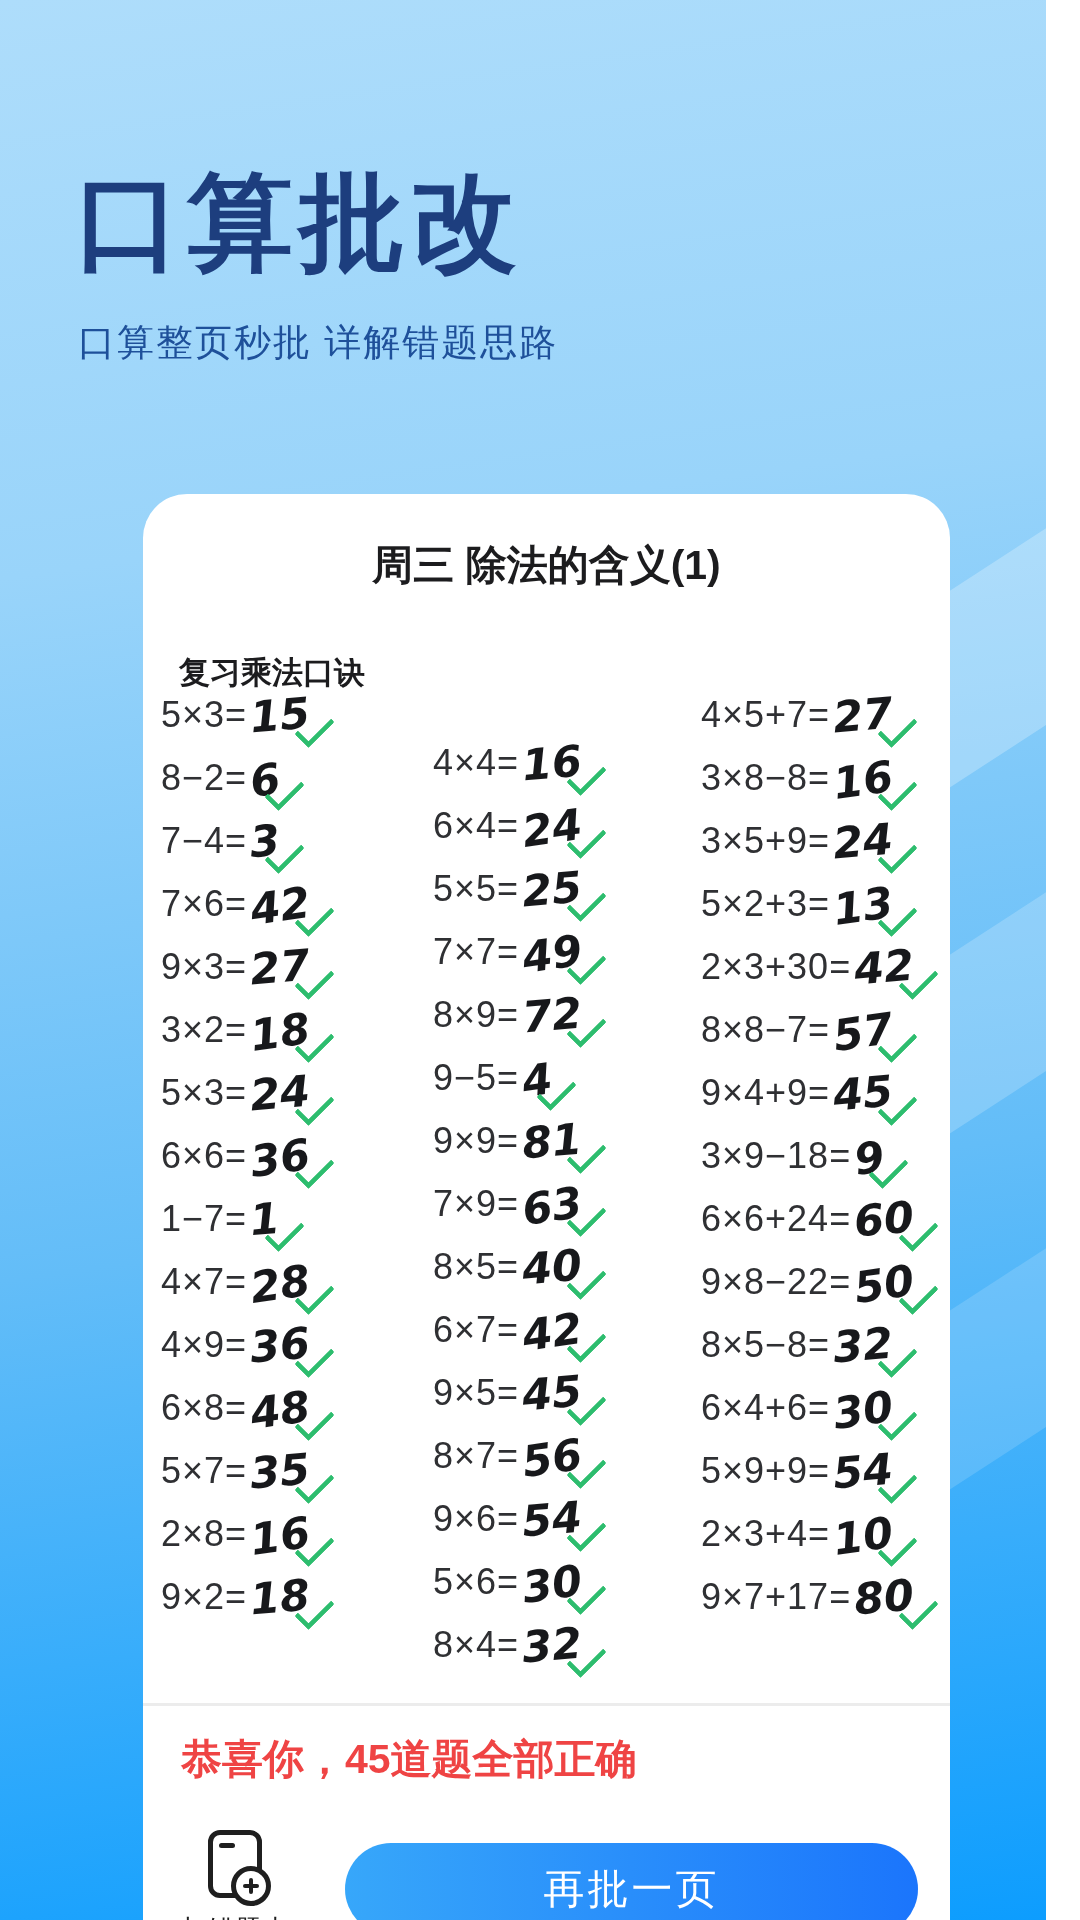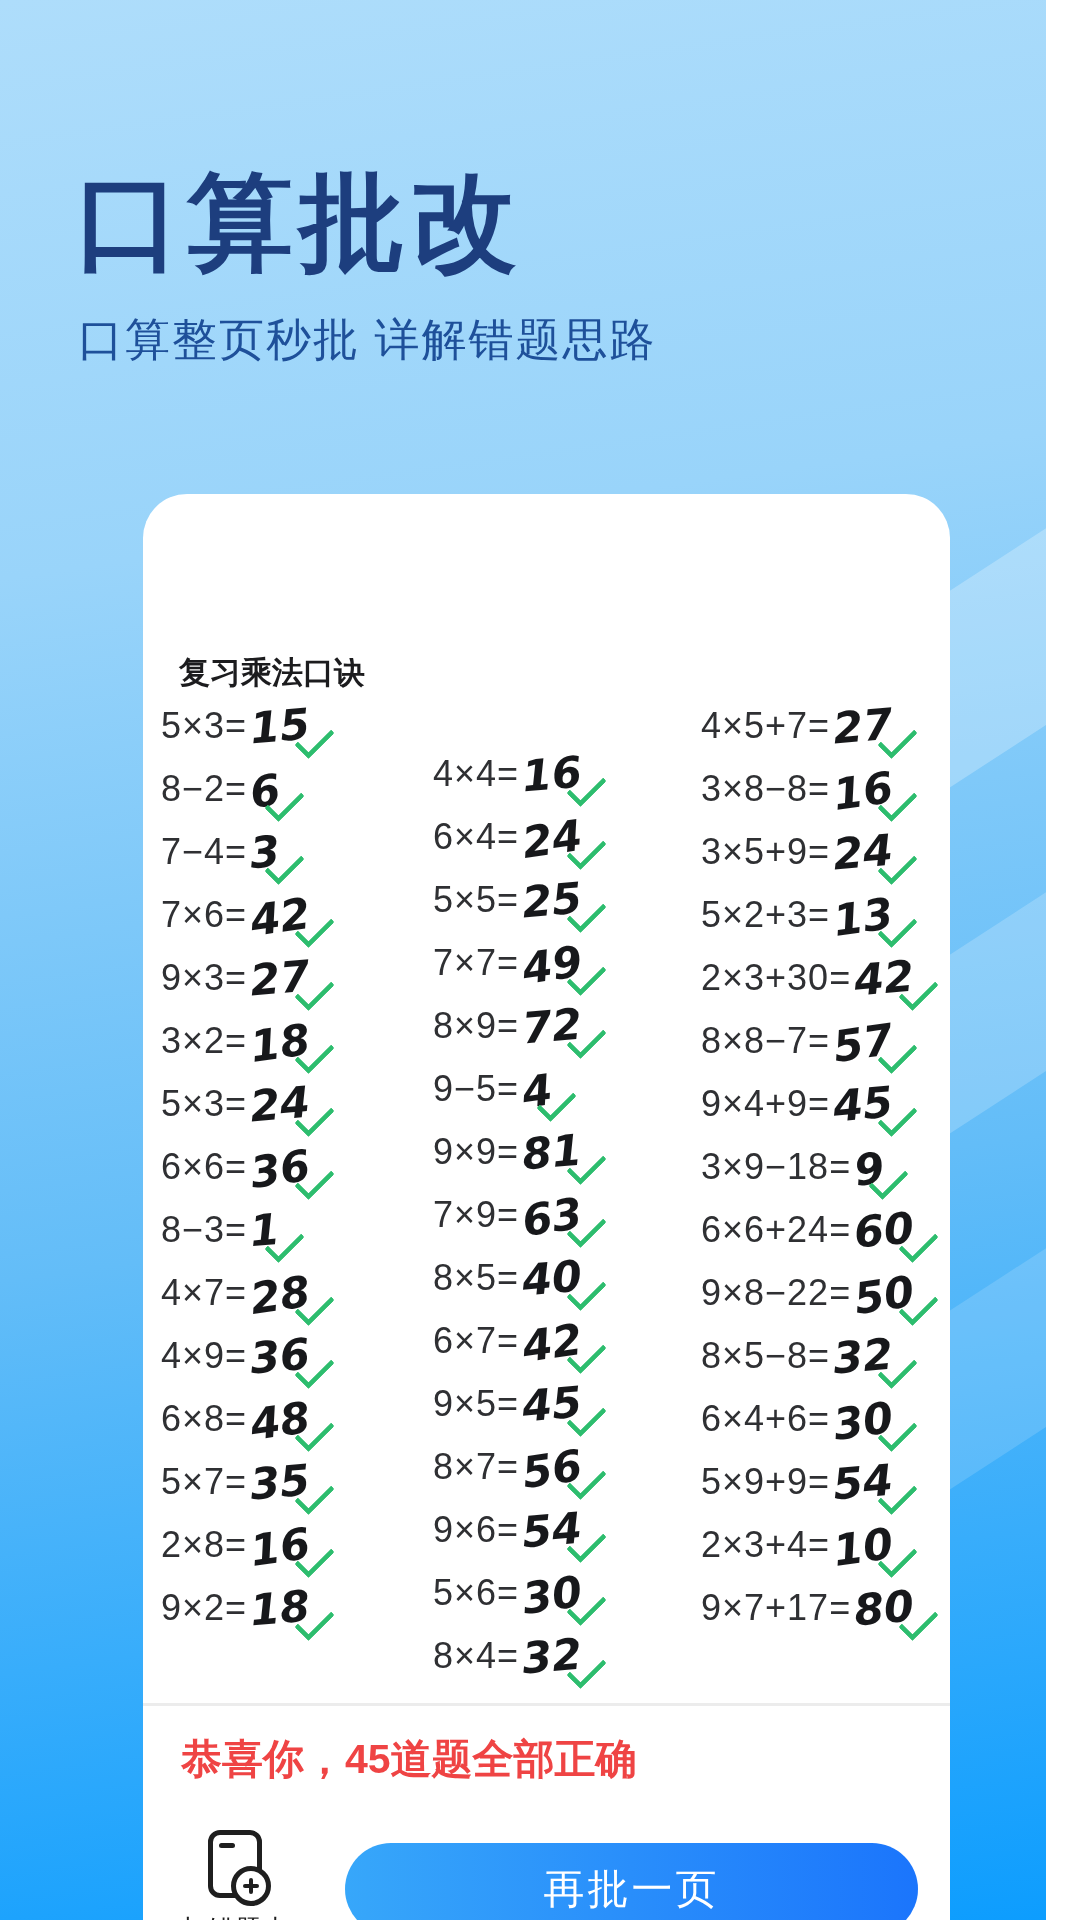"口算整页秒批 详解错题思路" .hero-sub { font-size: 45px -> 37px; top: 310px -> 318px }
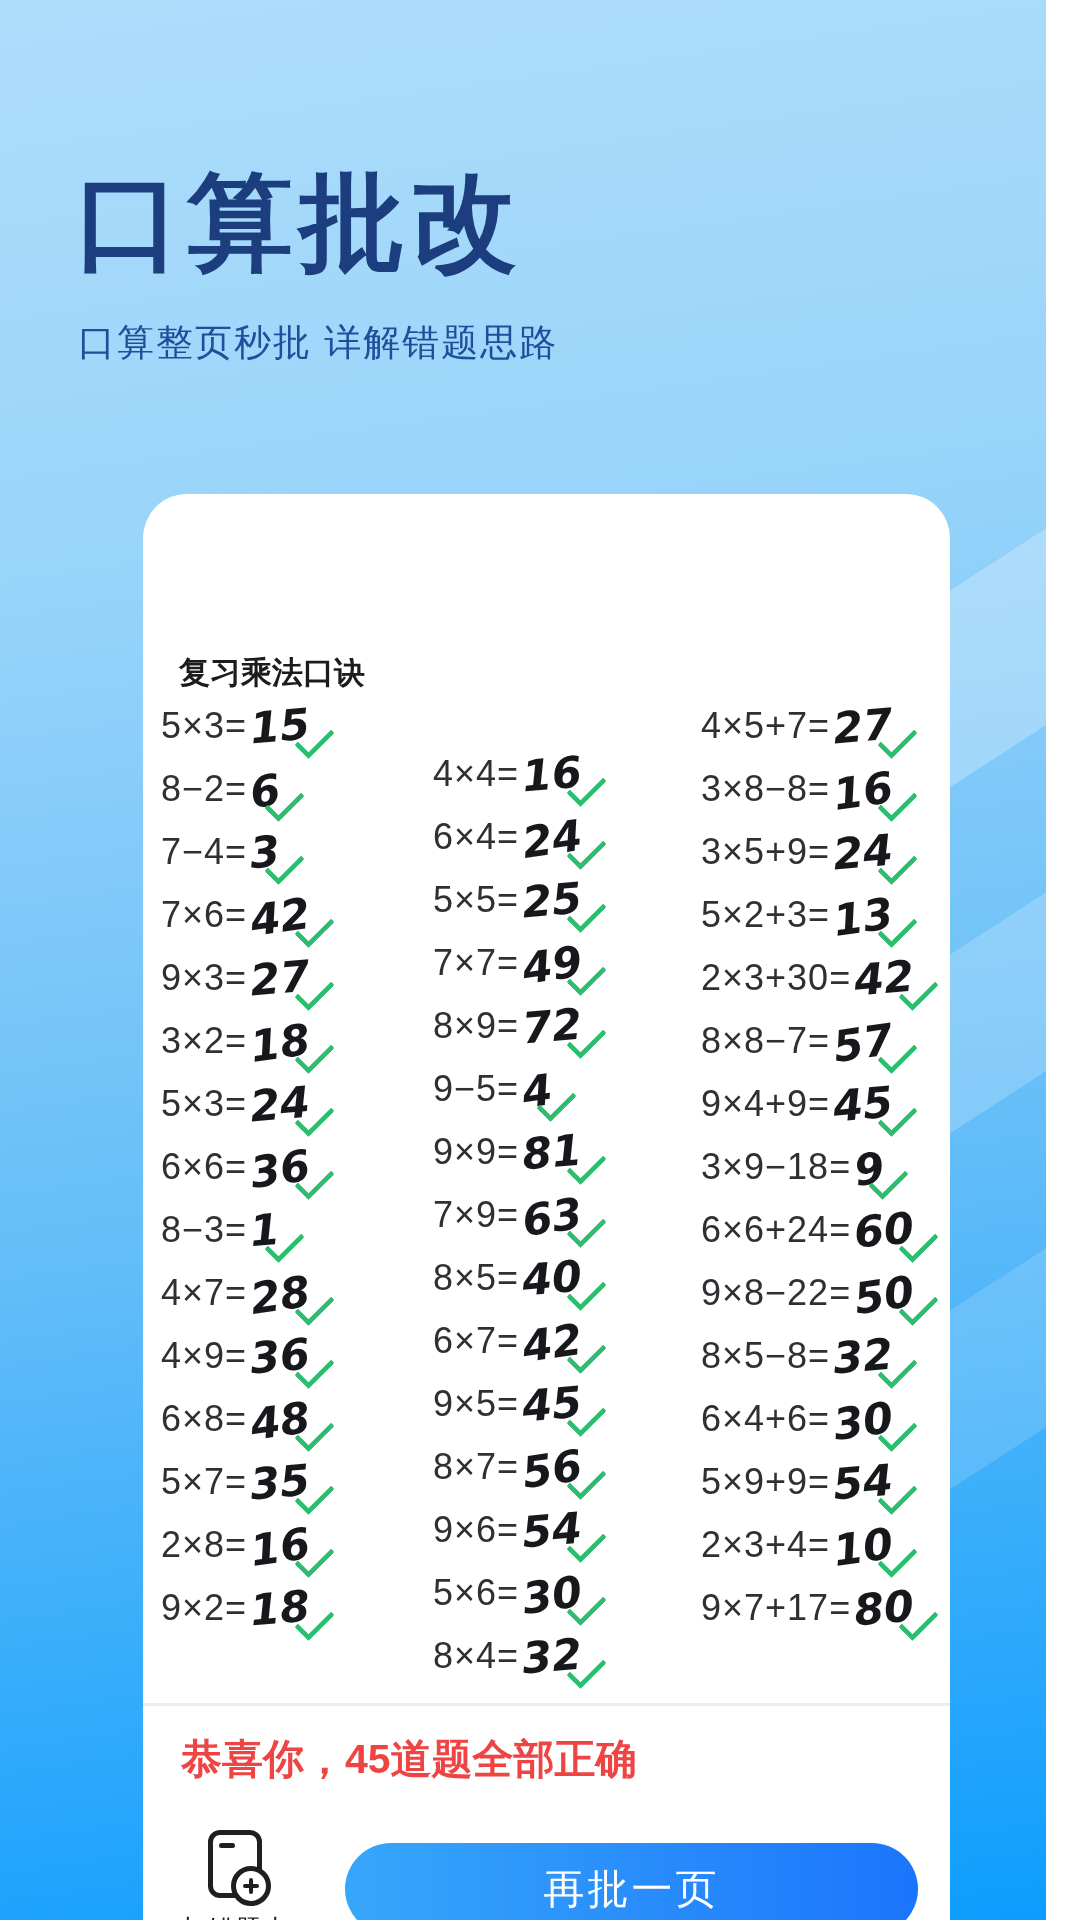"周三 除法的含义(1)" div.sheet-title { html: none -> <div>周三 除法的含义(1)</div> }
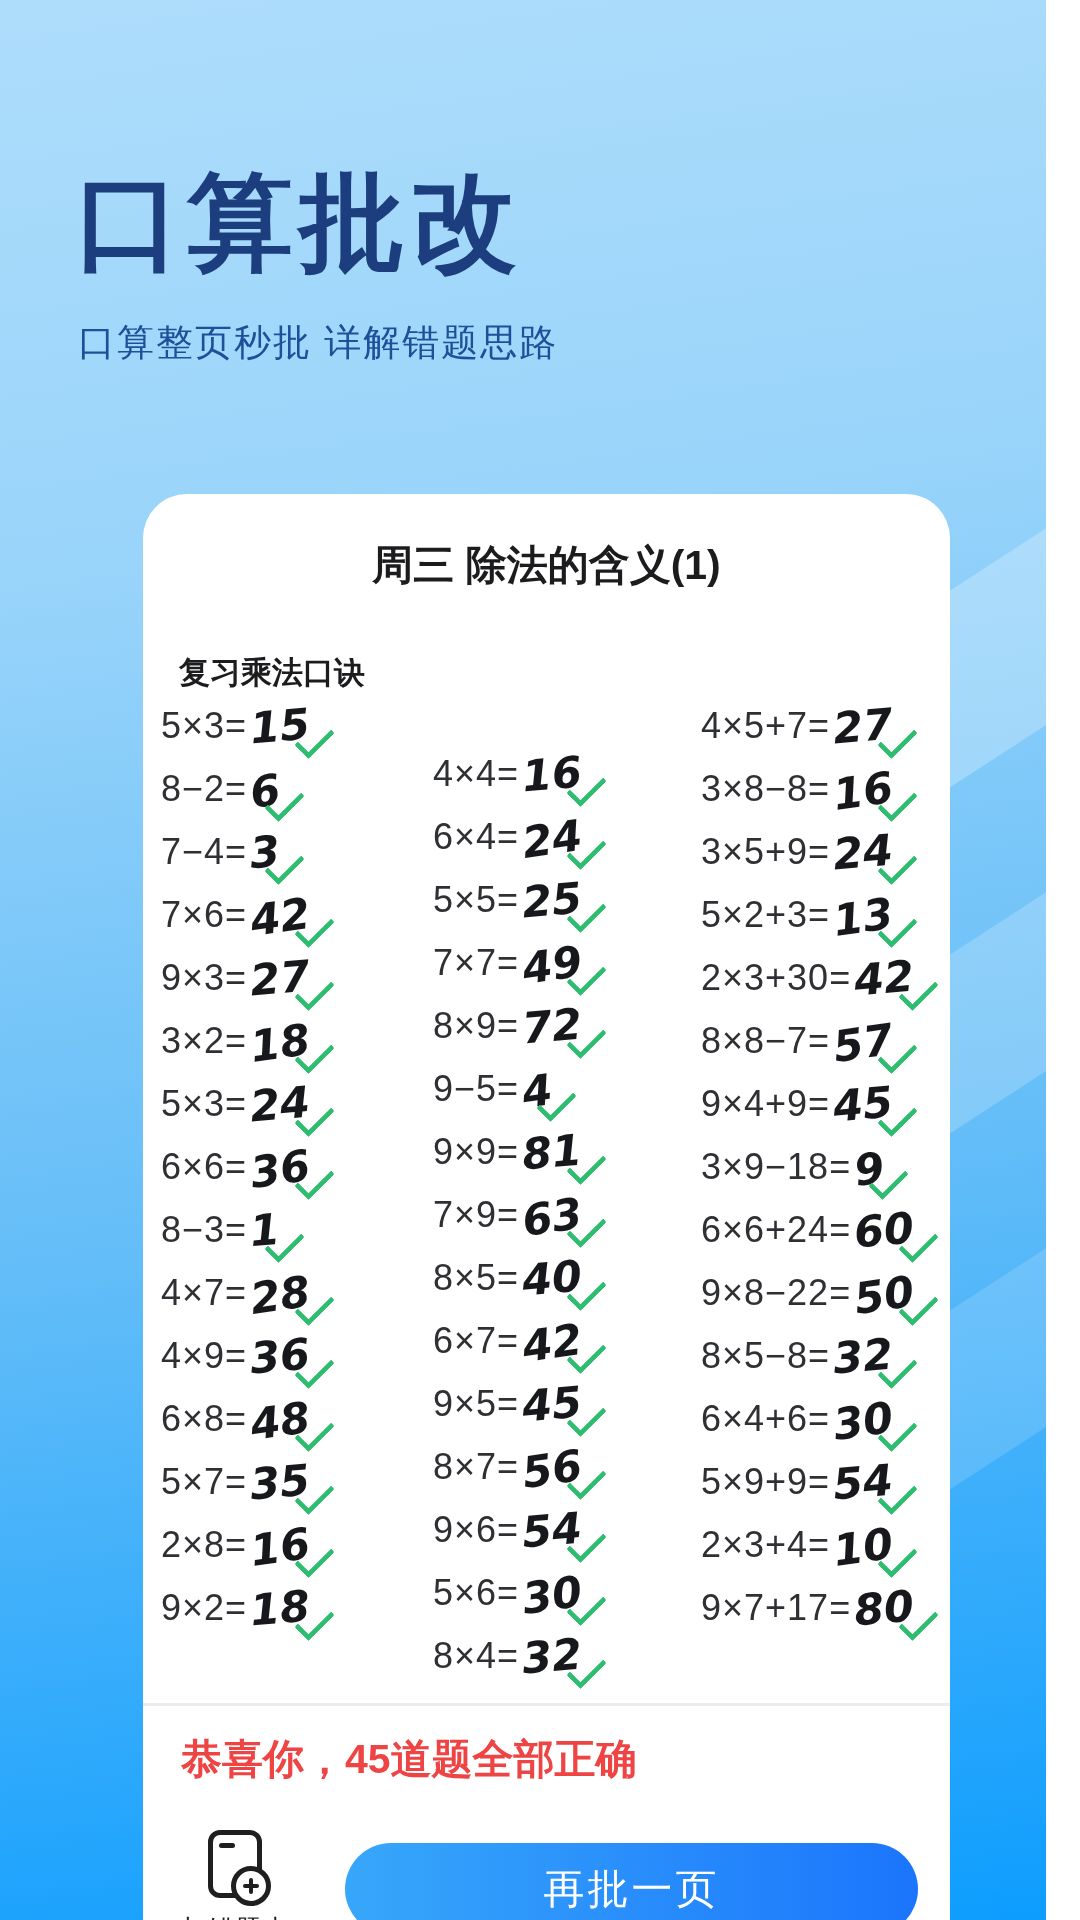"5×3=" .col { top: 200px -> 189px }
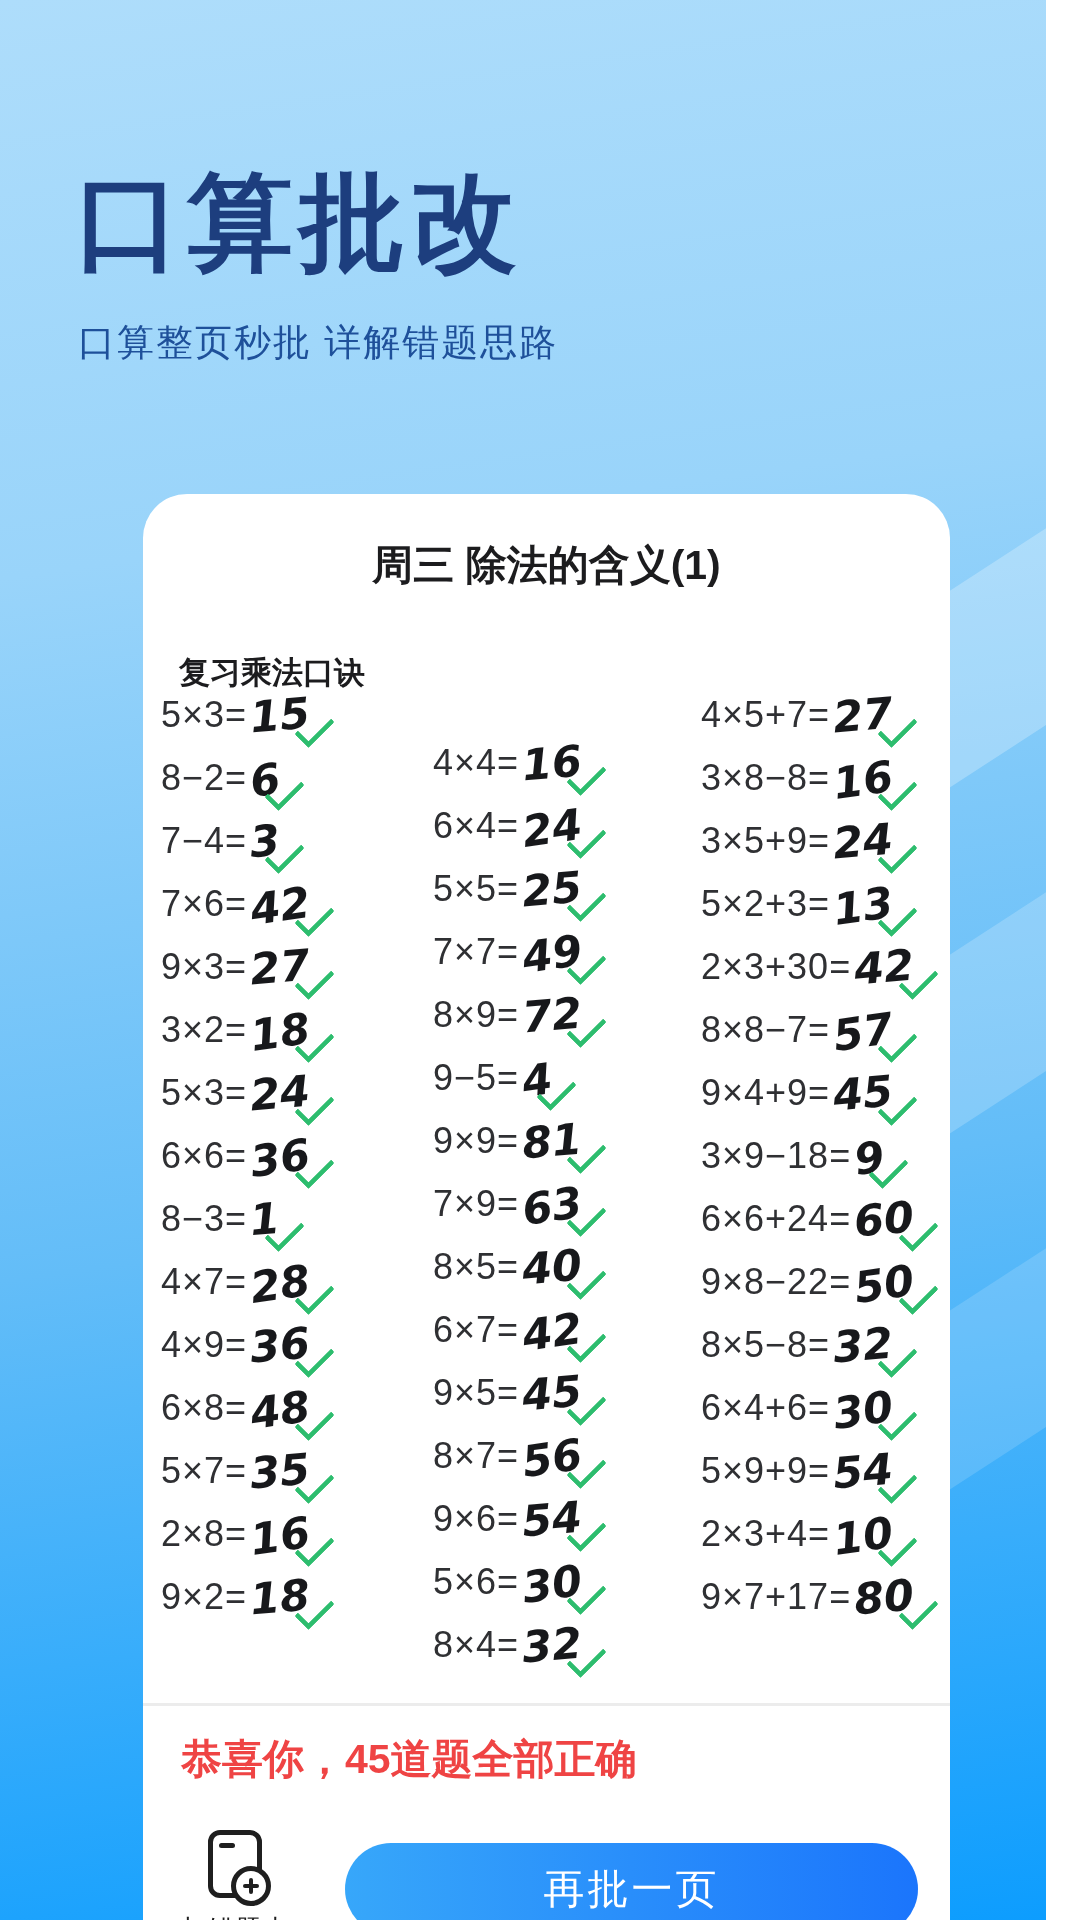"8−3=" span.expr { text: 8−3 -> 1−7 }
